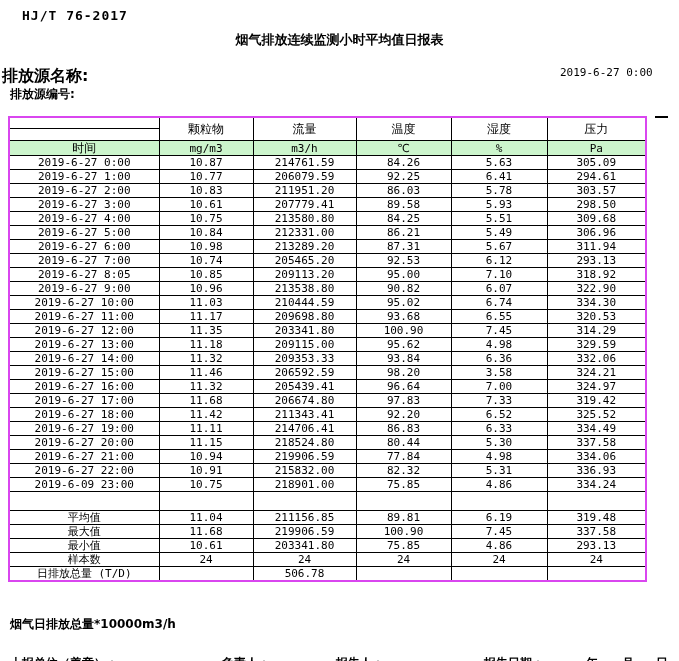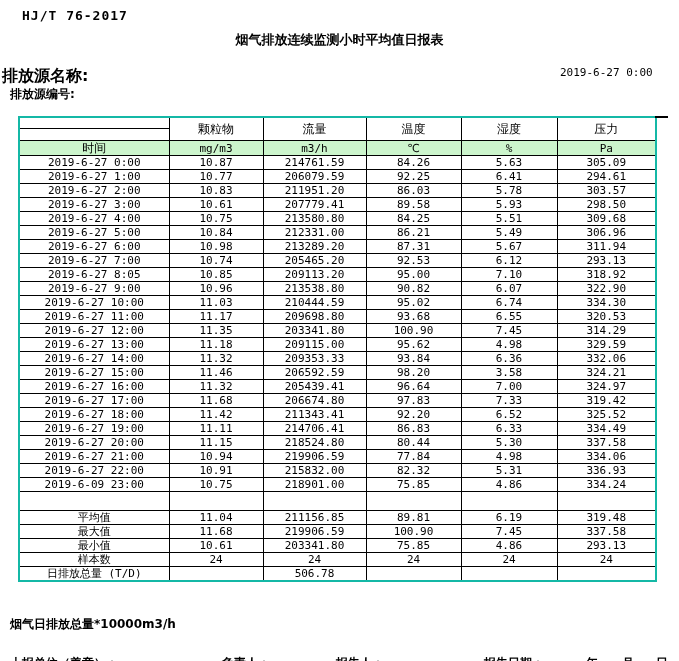"颗粒物" table.report { border: 2px solid #14b8a6 -> 2px solid #d946ef; left: 18px -> 8px }
